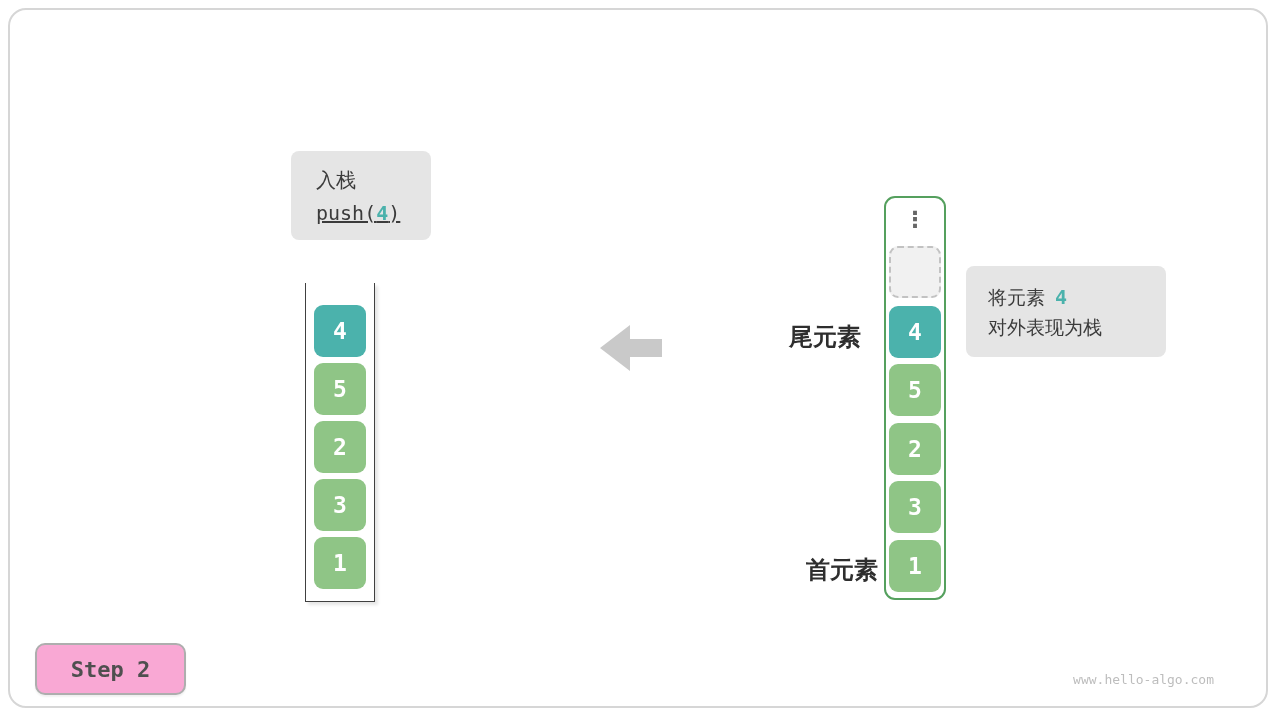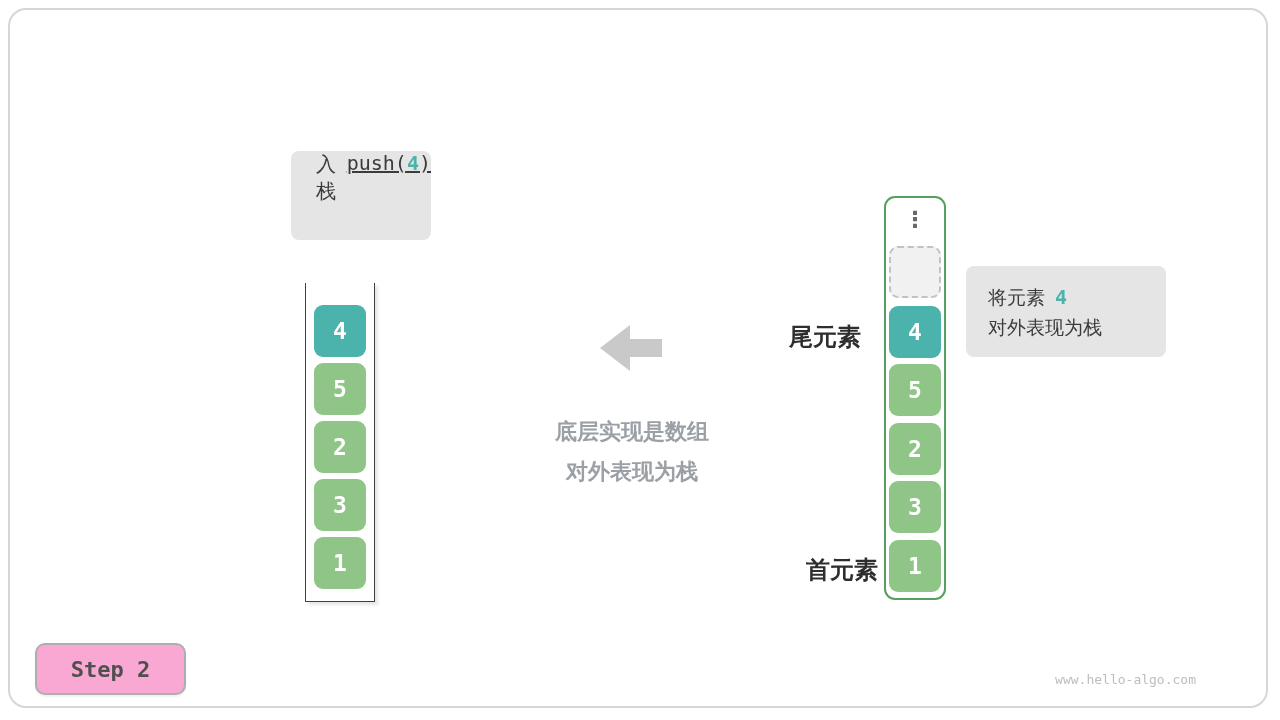"入栈" .push-box { flex-direction: row -> column }
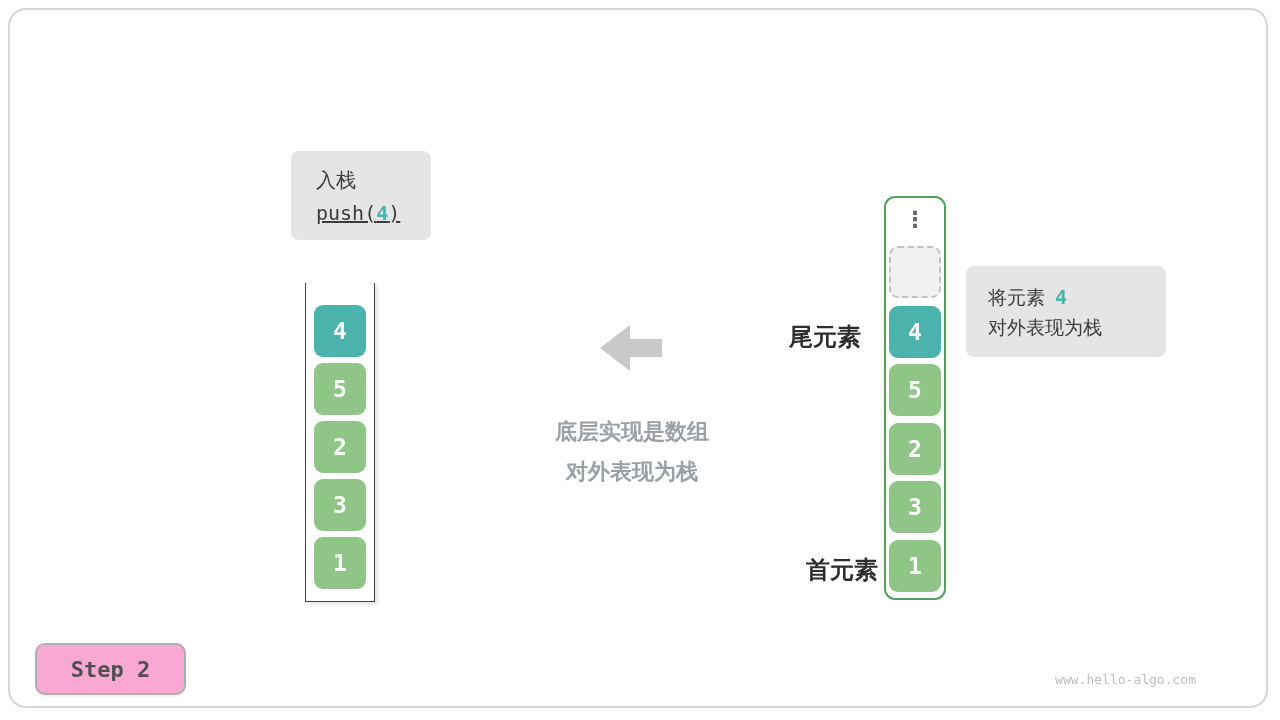"底层实现是数组" div.caption { html: <div> <div>底层实现是数组</div> <div>对外表现为栈</div> </div> -> none }
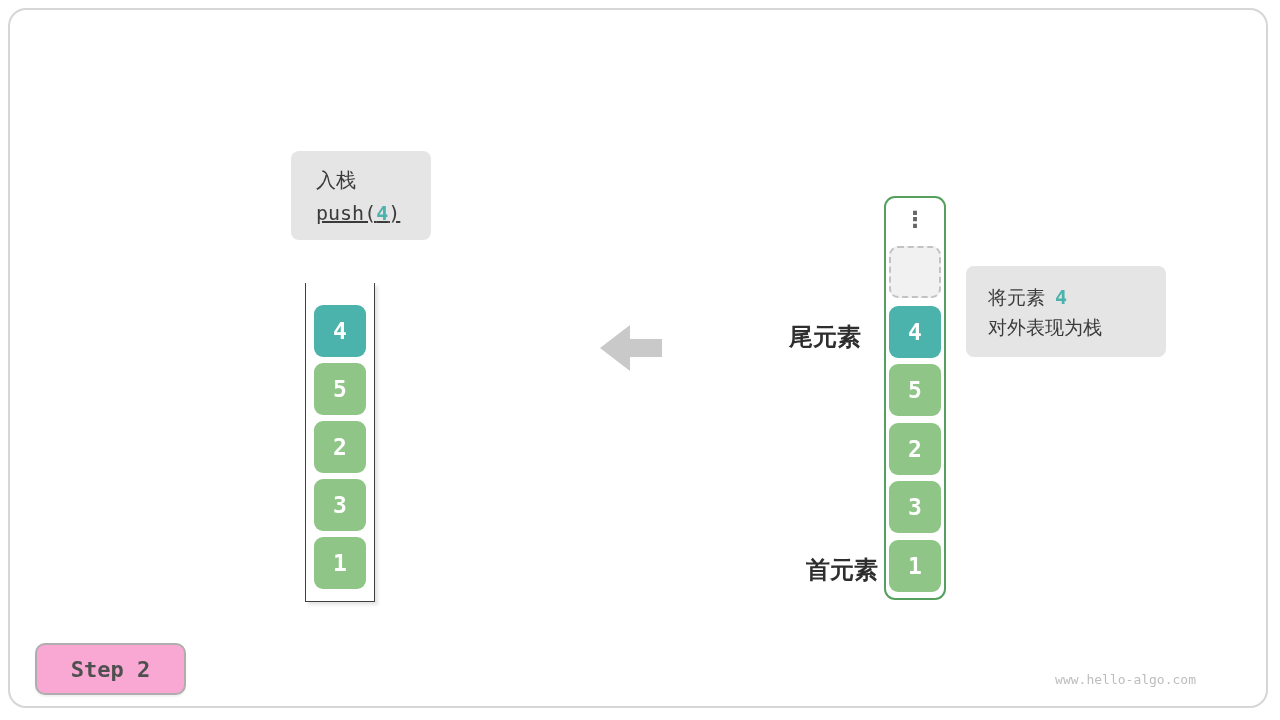"www.hello-algo.com" .watermark { right: 84px -> 66px }
